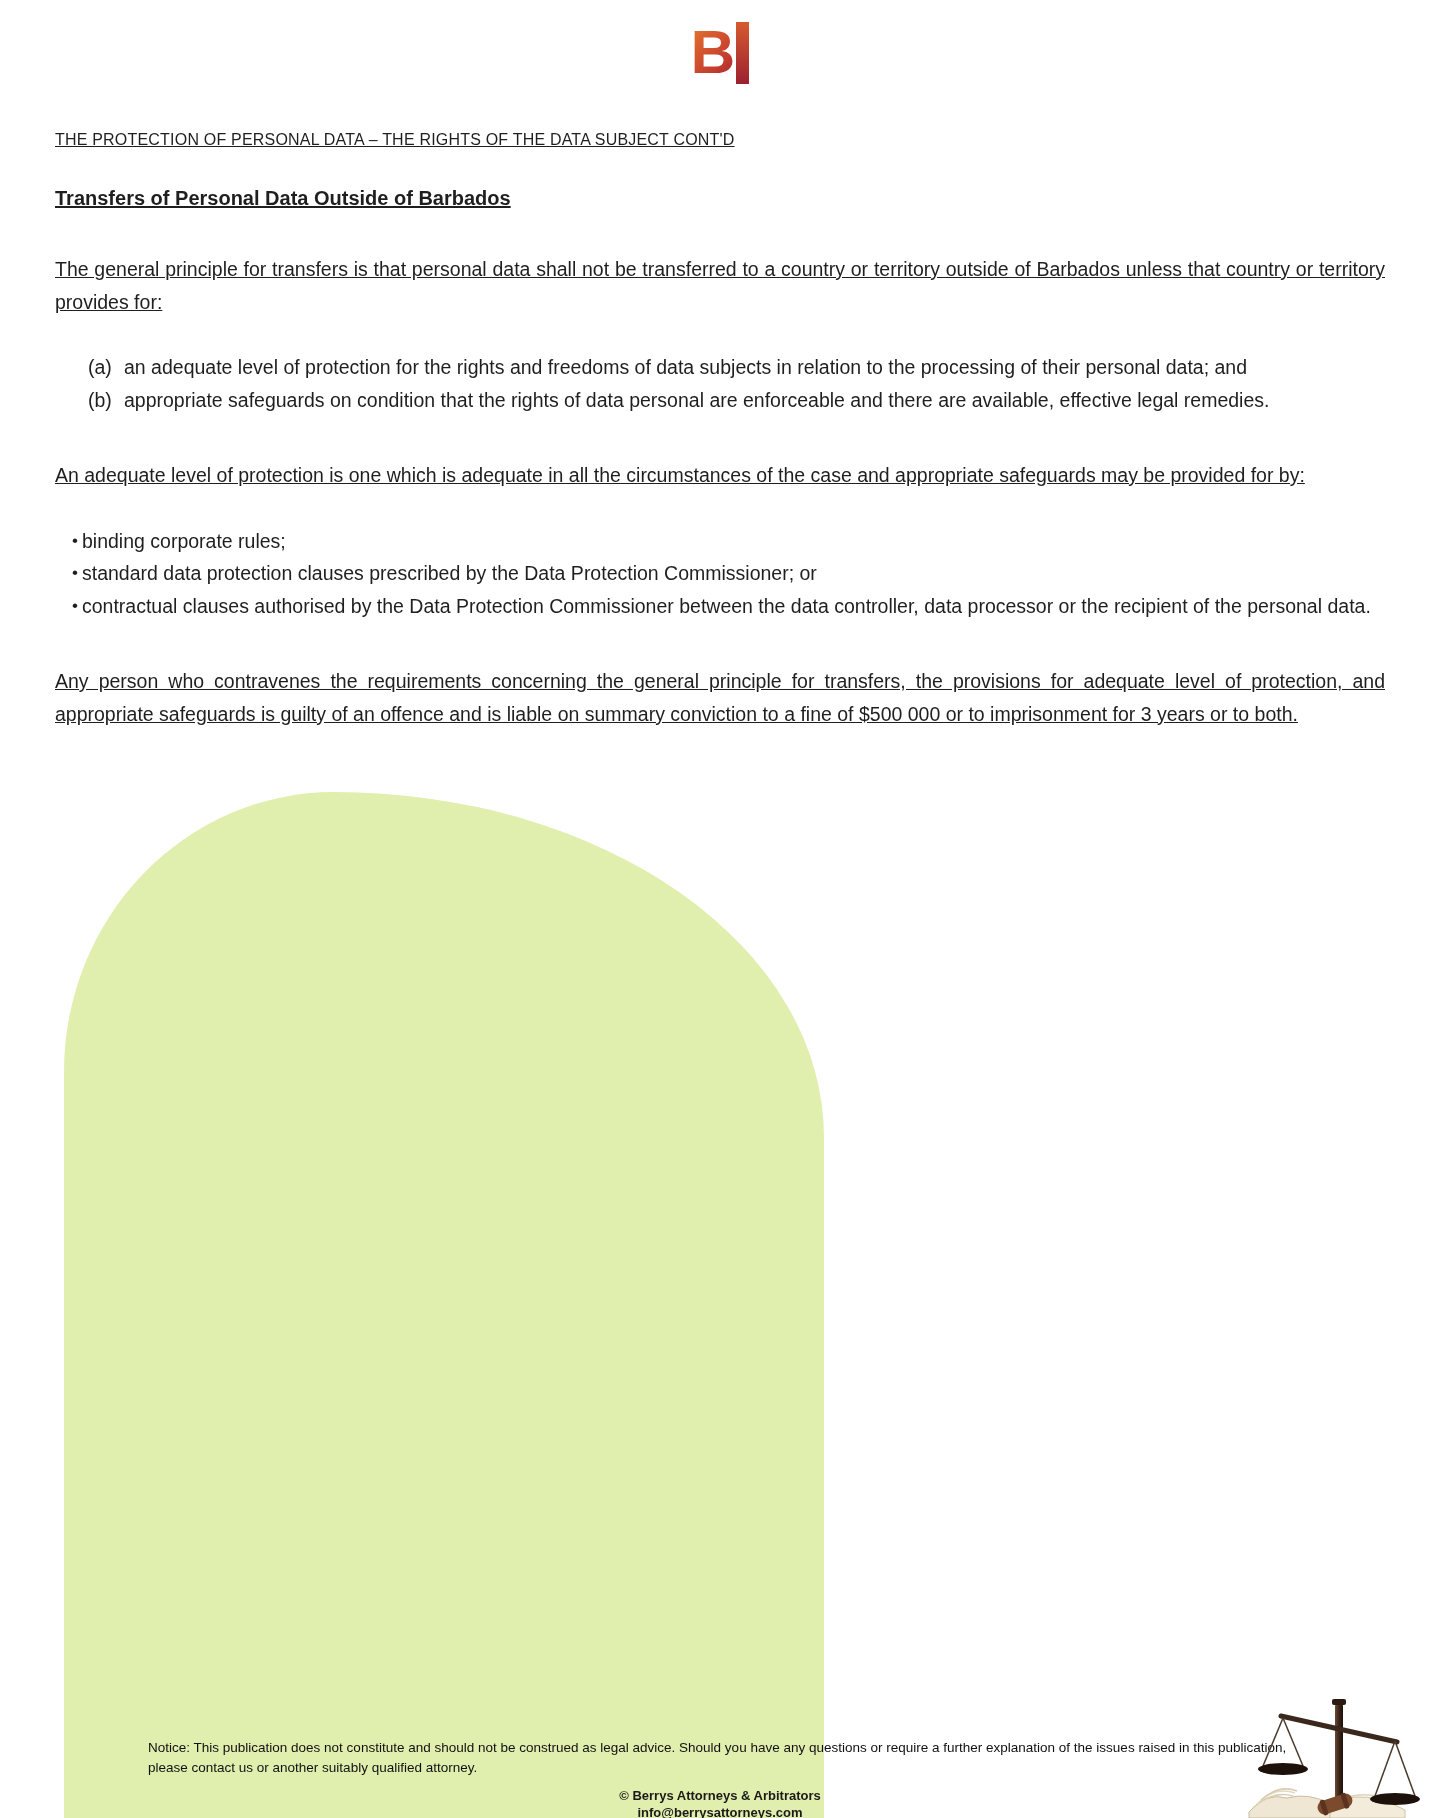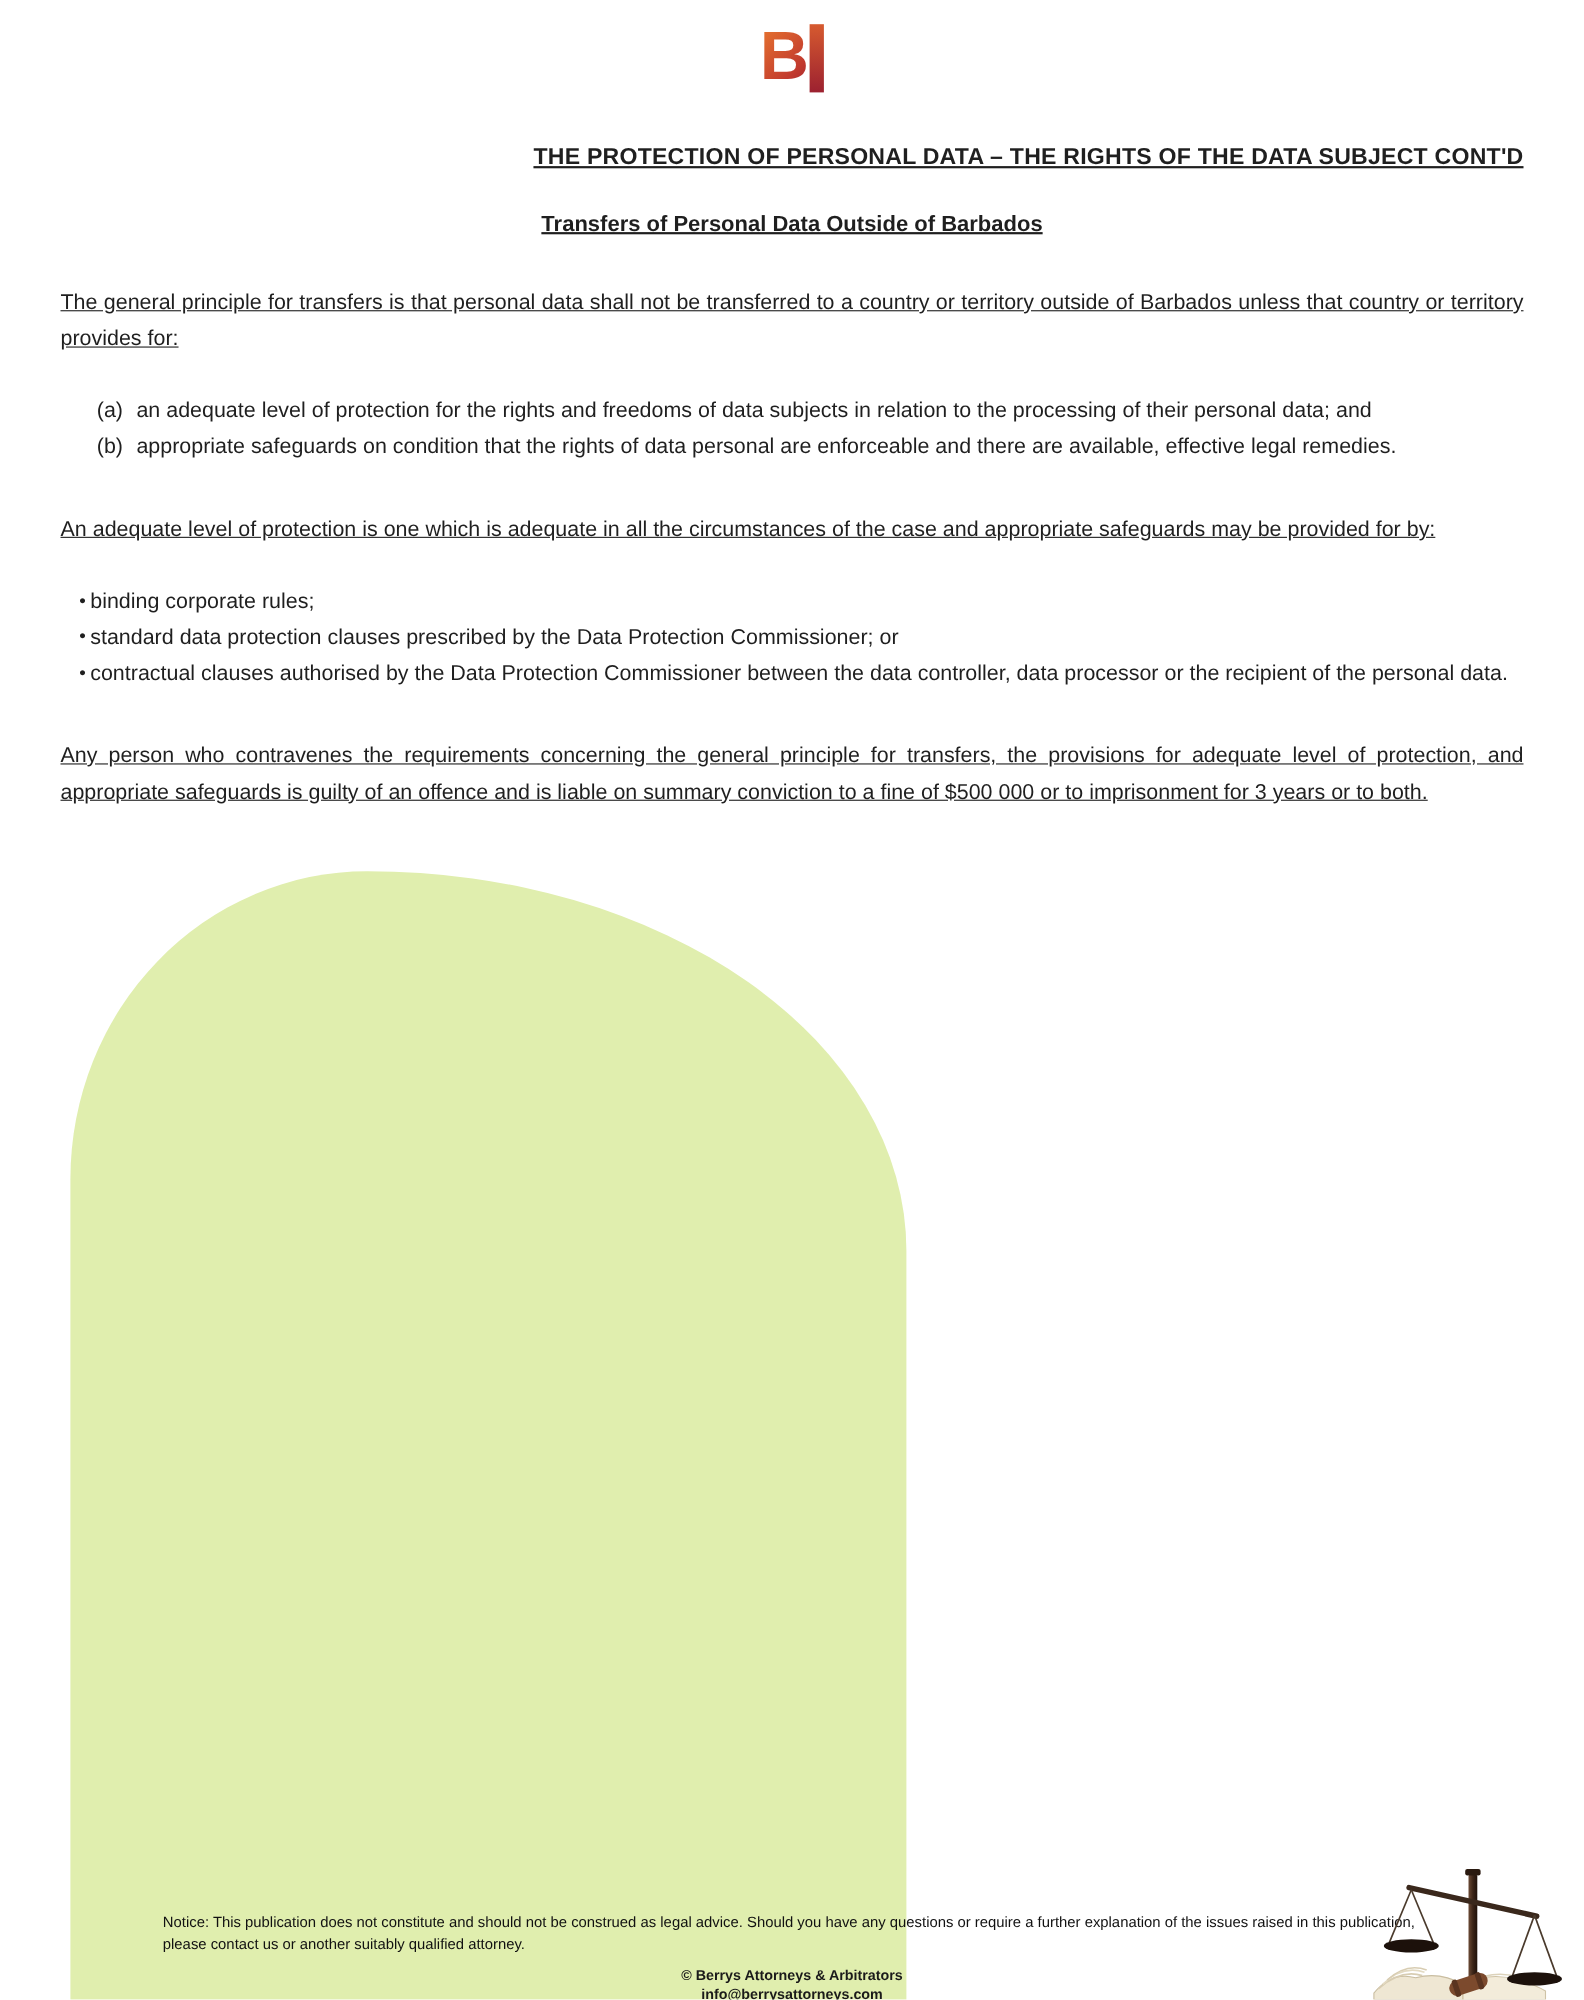"THE PROTECTION OF PERSONAL DATA" h1.doc-title { font-size: 21px -> 16px; font-weight: 700 -> 400; text-align: right -> left }
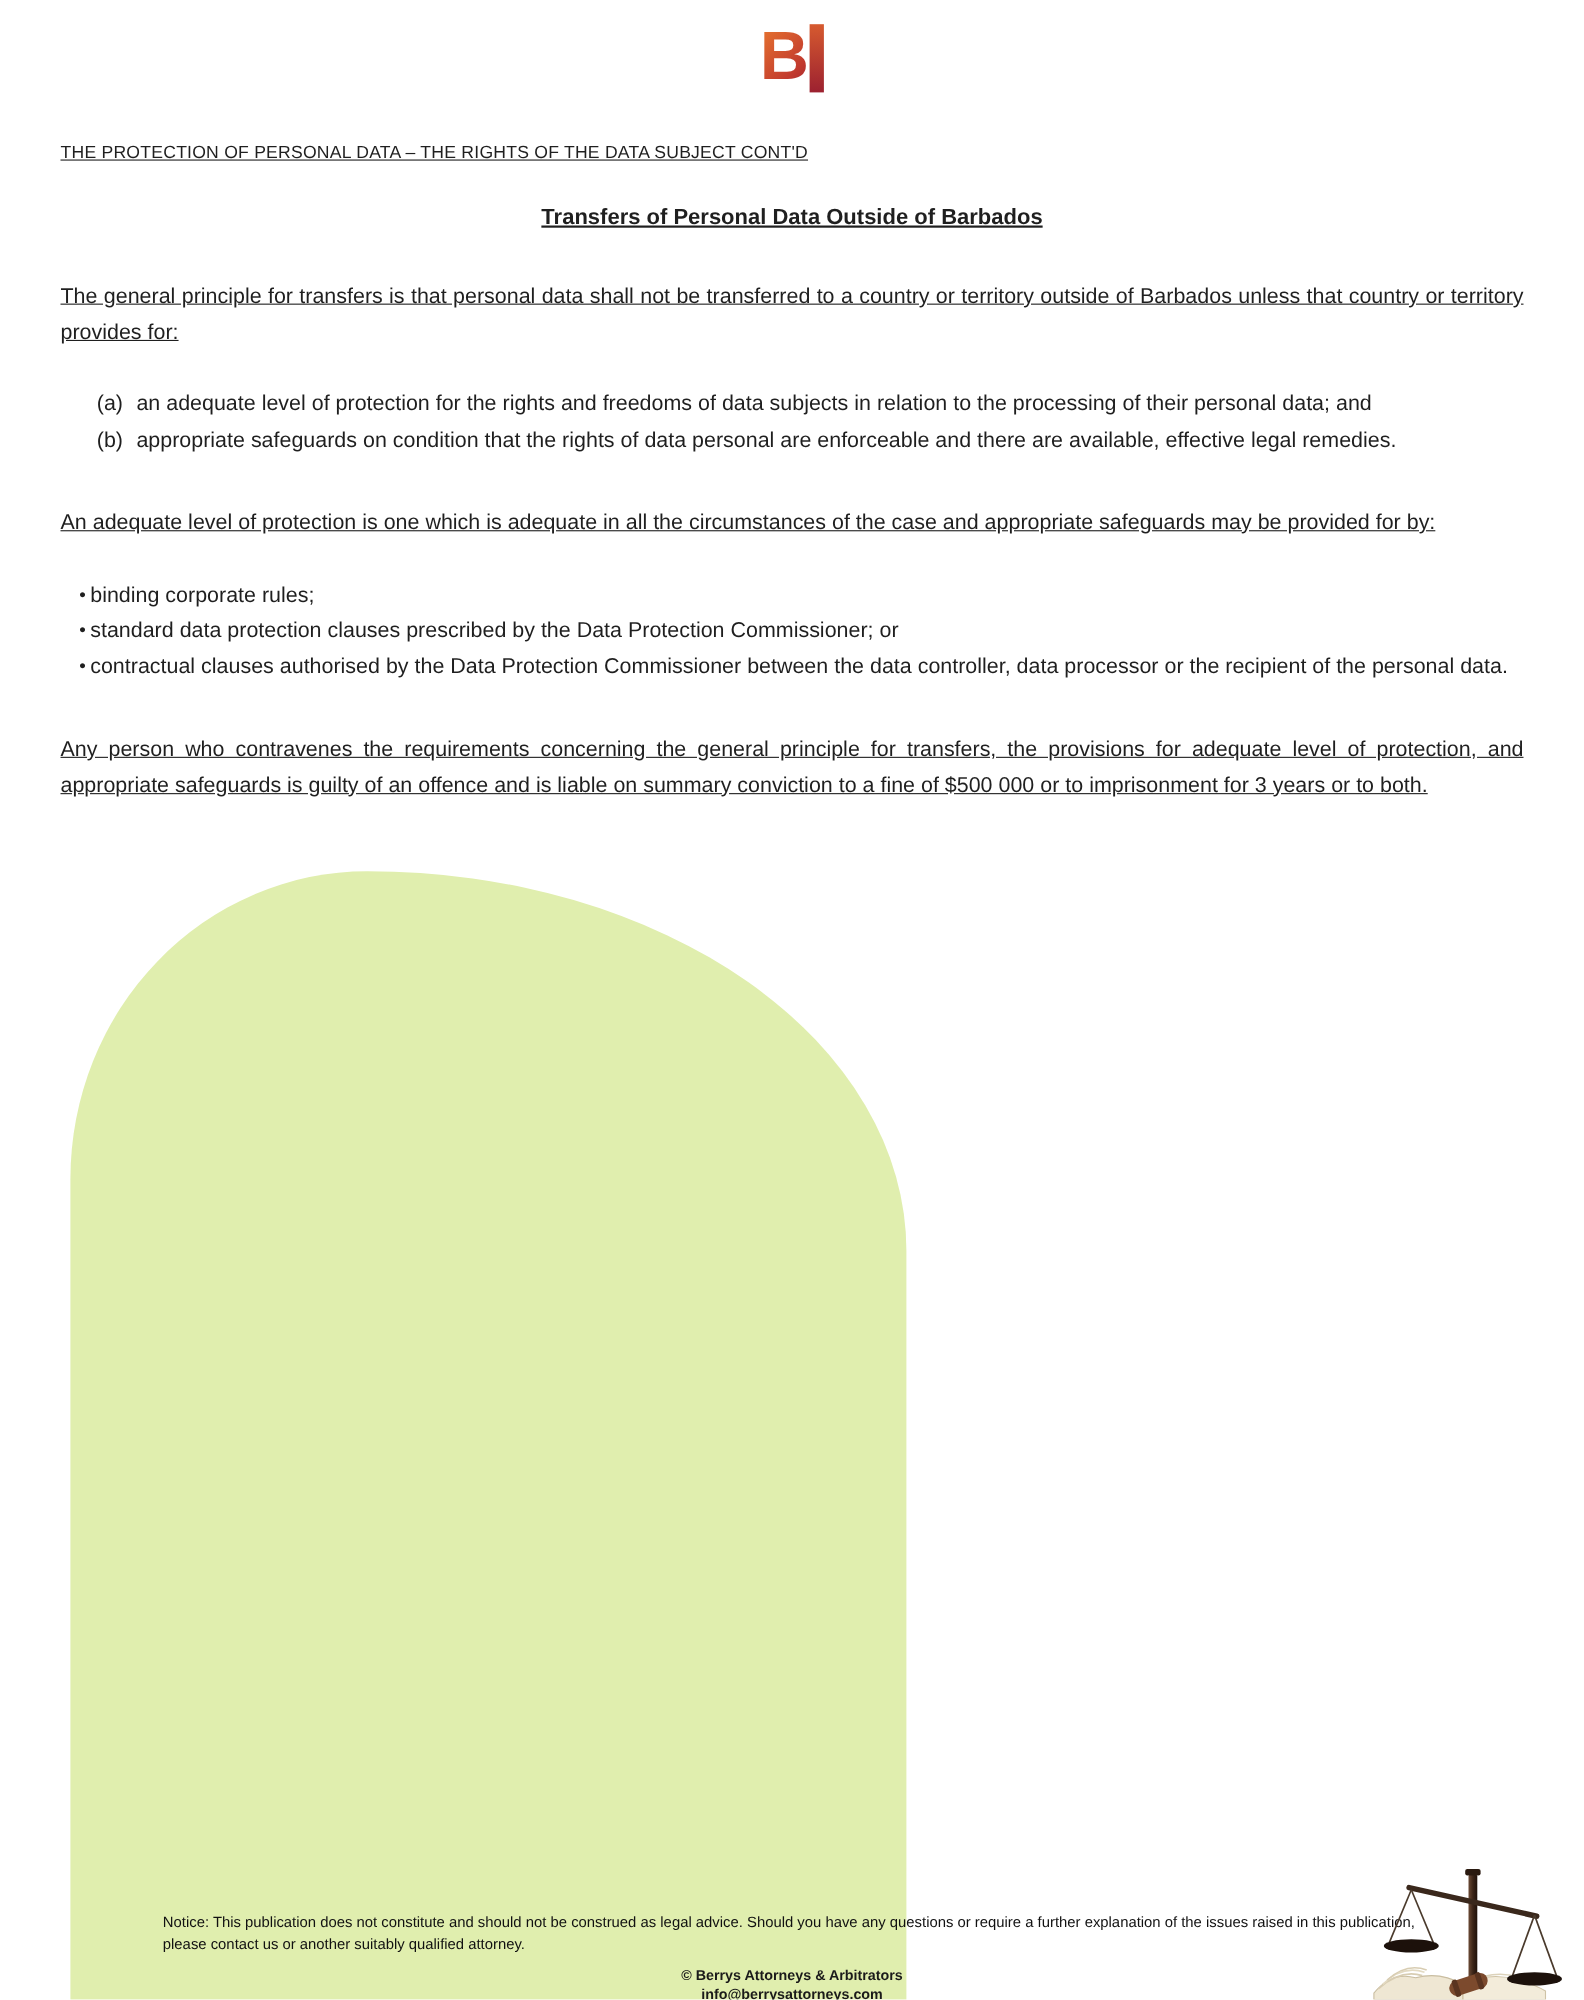"Transfers of Personal Data Outside" h2.doc-subtitle { text-align: center -> left }
